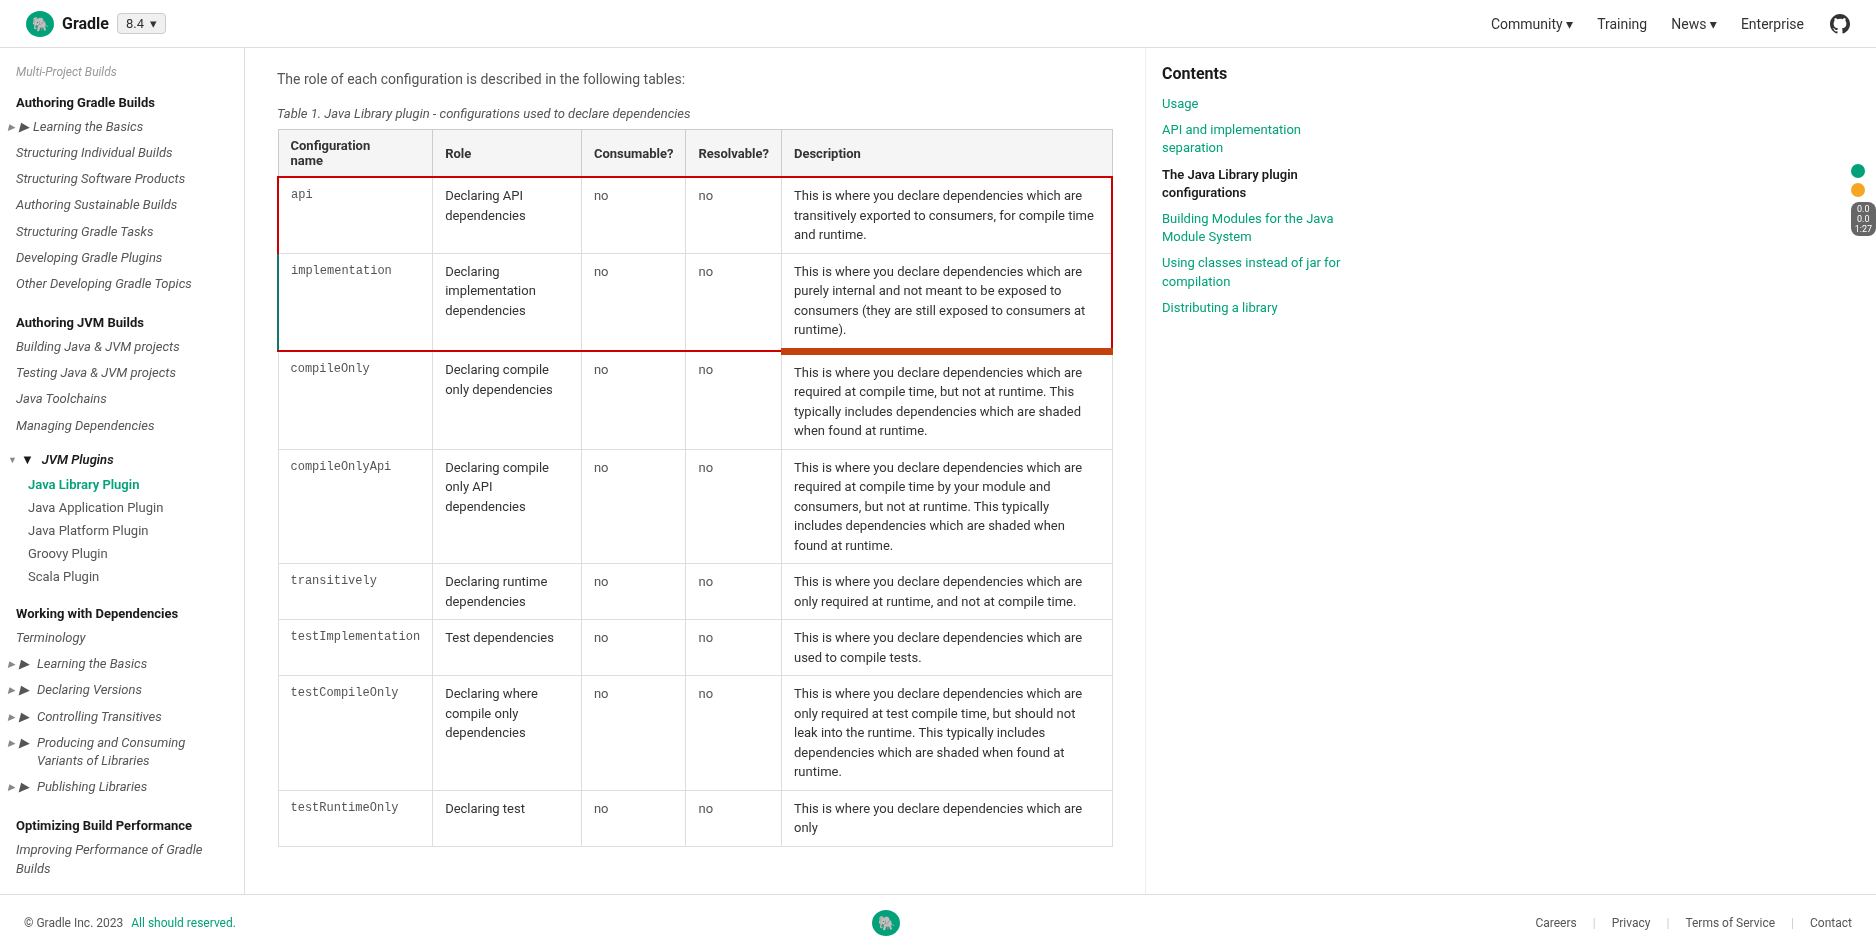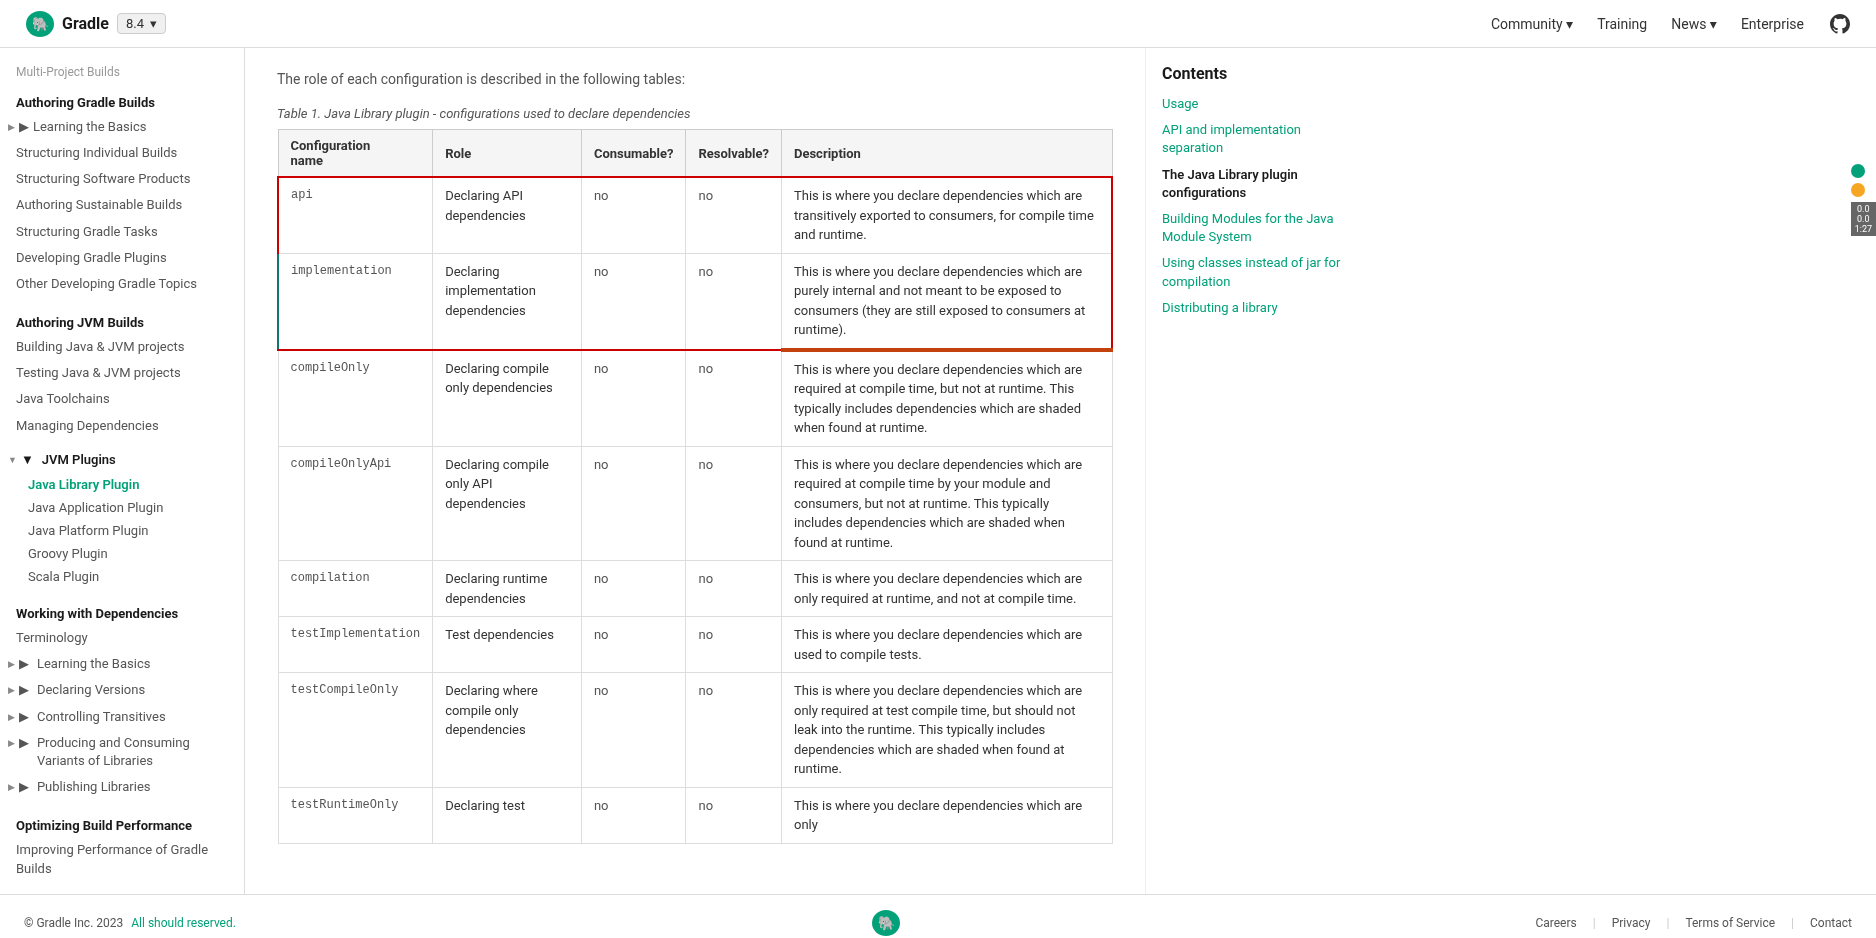"Multi-Project Builds" .sidebar-item { font-style: none -> italic }
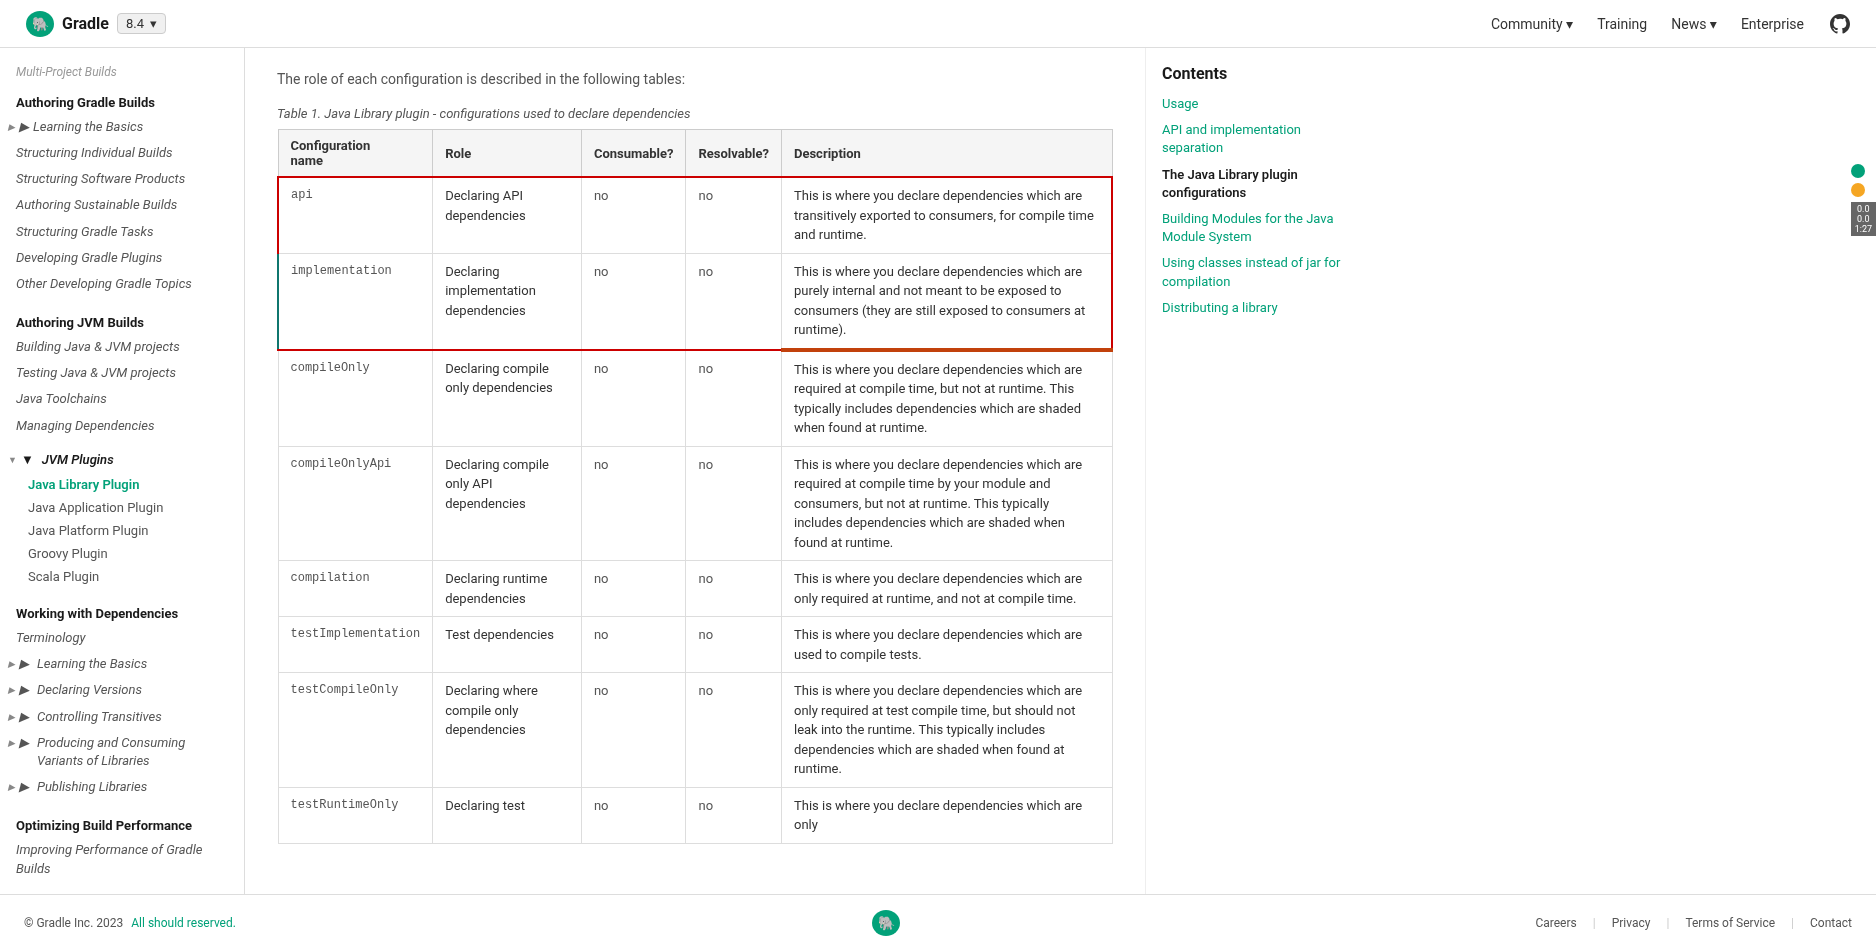"0.0" div { border-radius: none -> 8px }
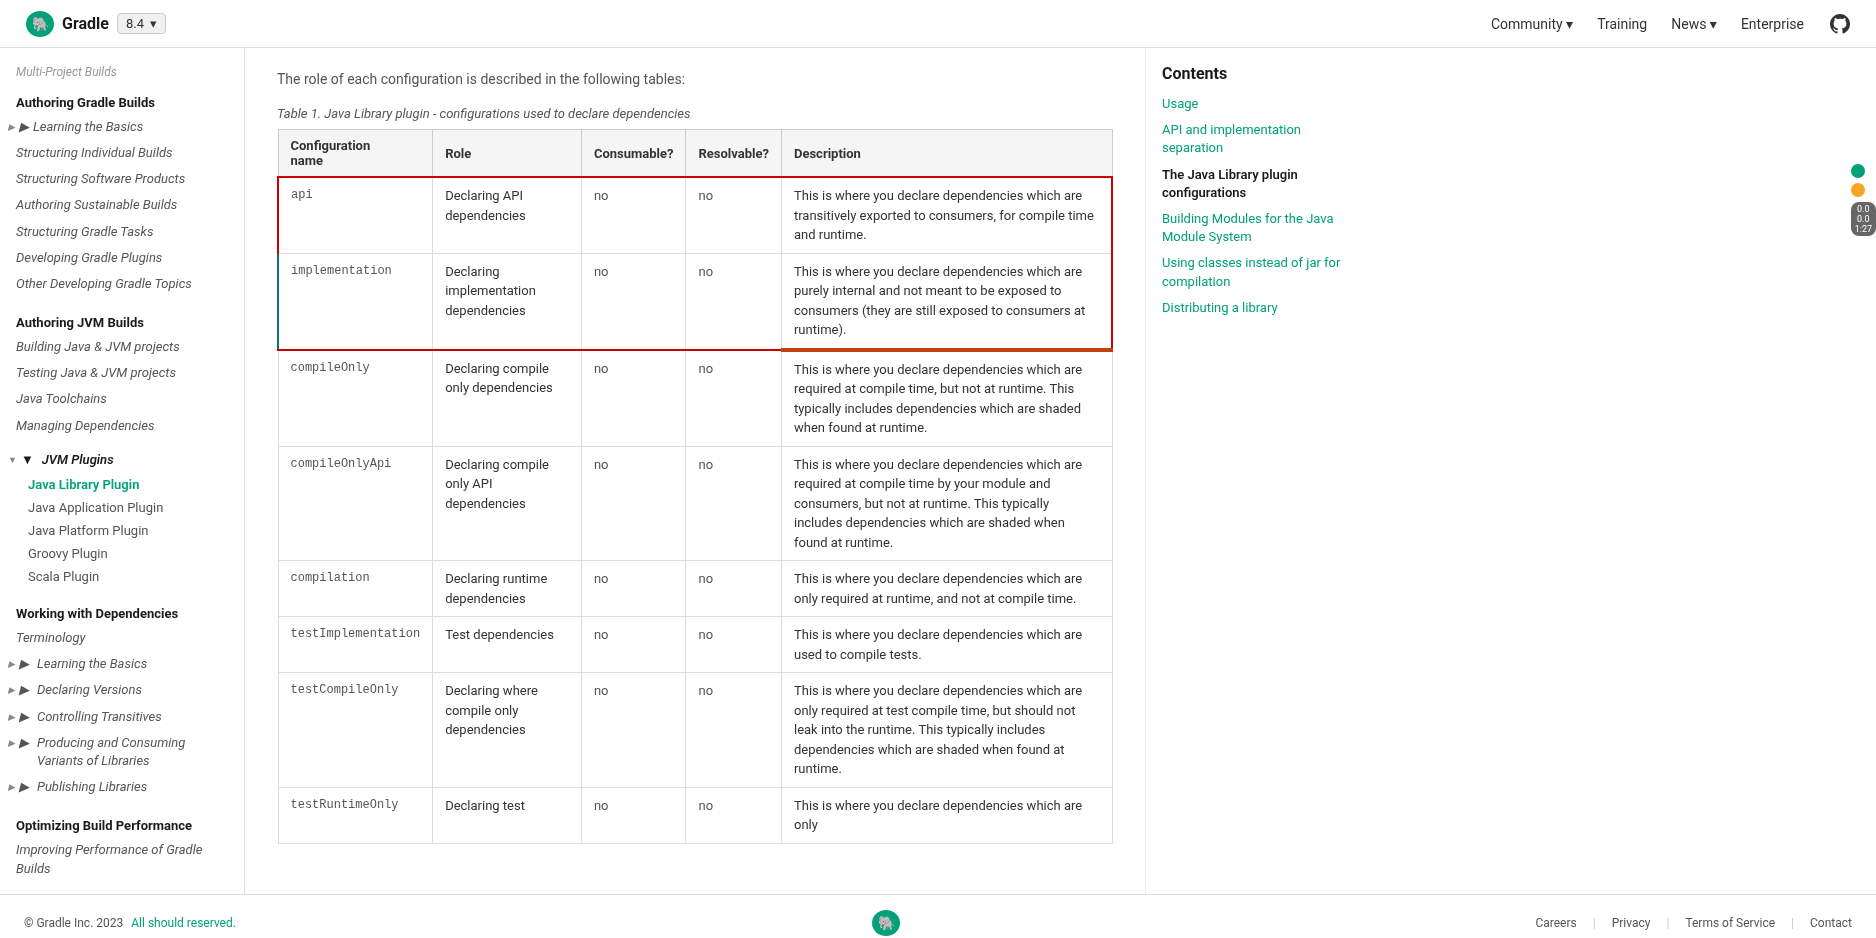"This is where you declare dependencies which are purely" td { border-bottom: 4px solid #c2410c -> 7px solid #c2410c }
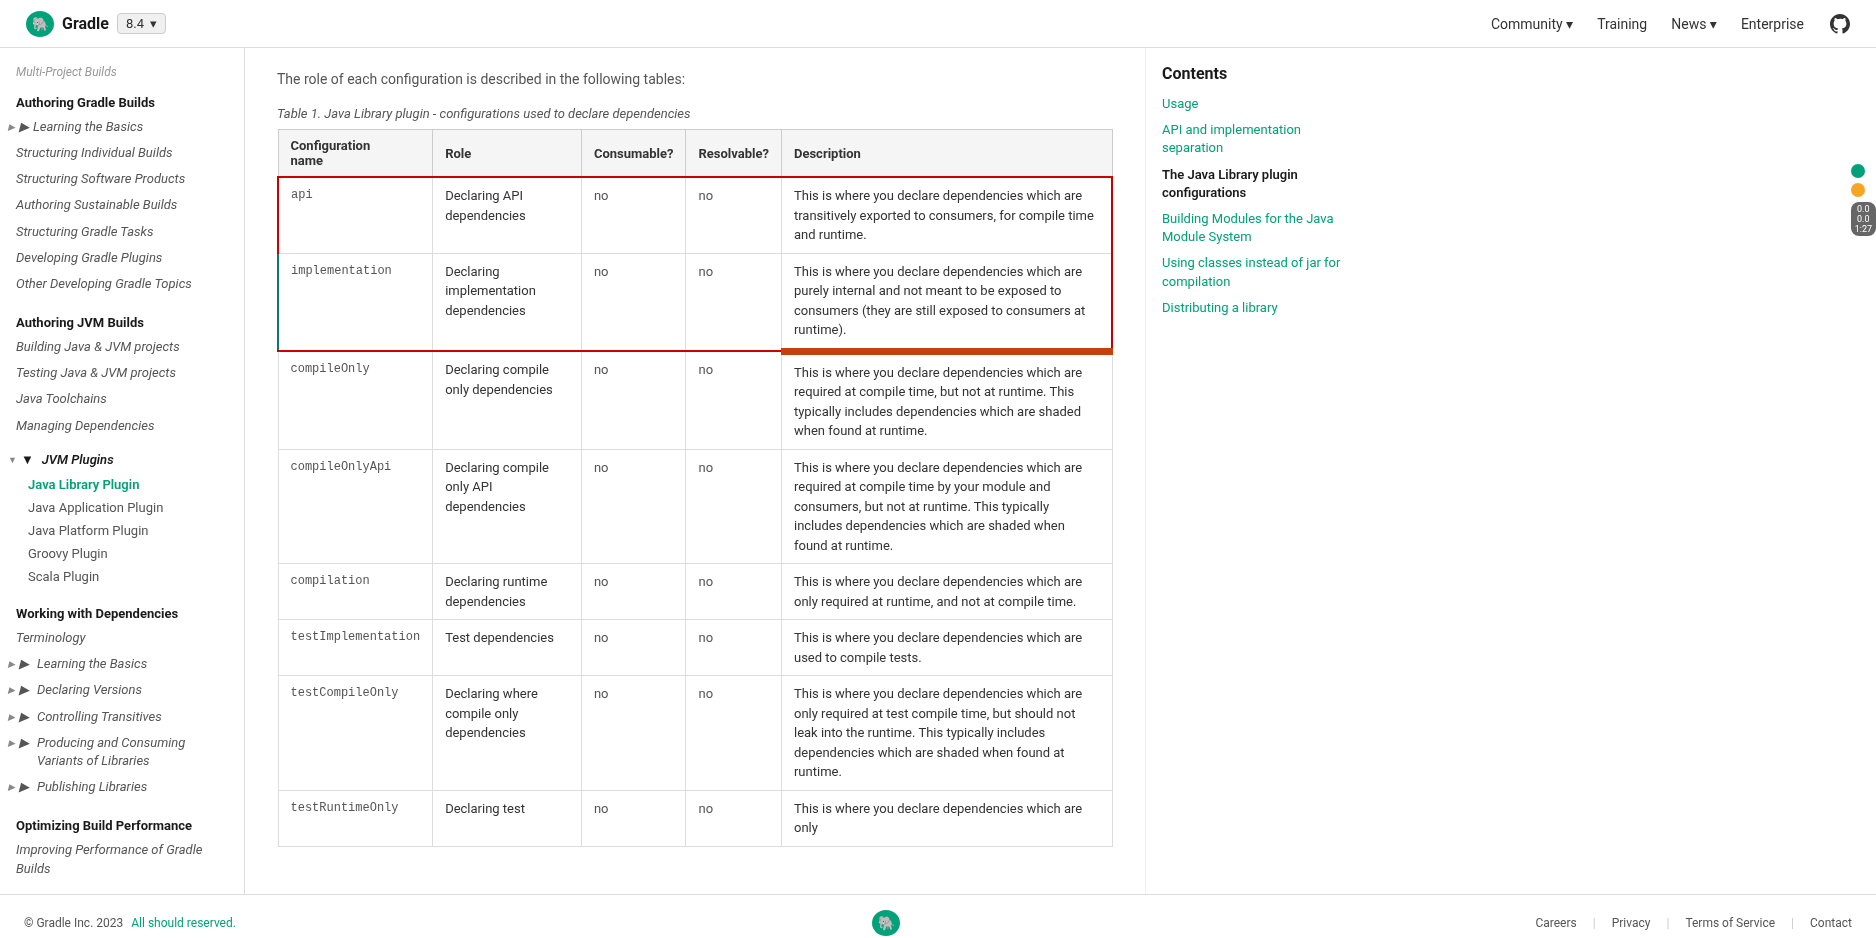"compilation" td.mono { text: compilation -> transitively }
